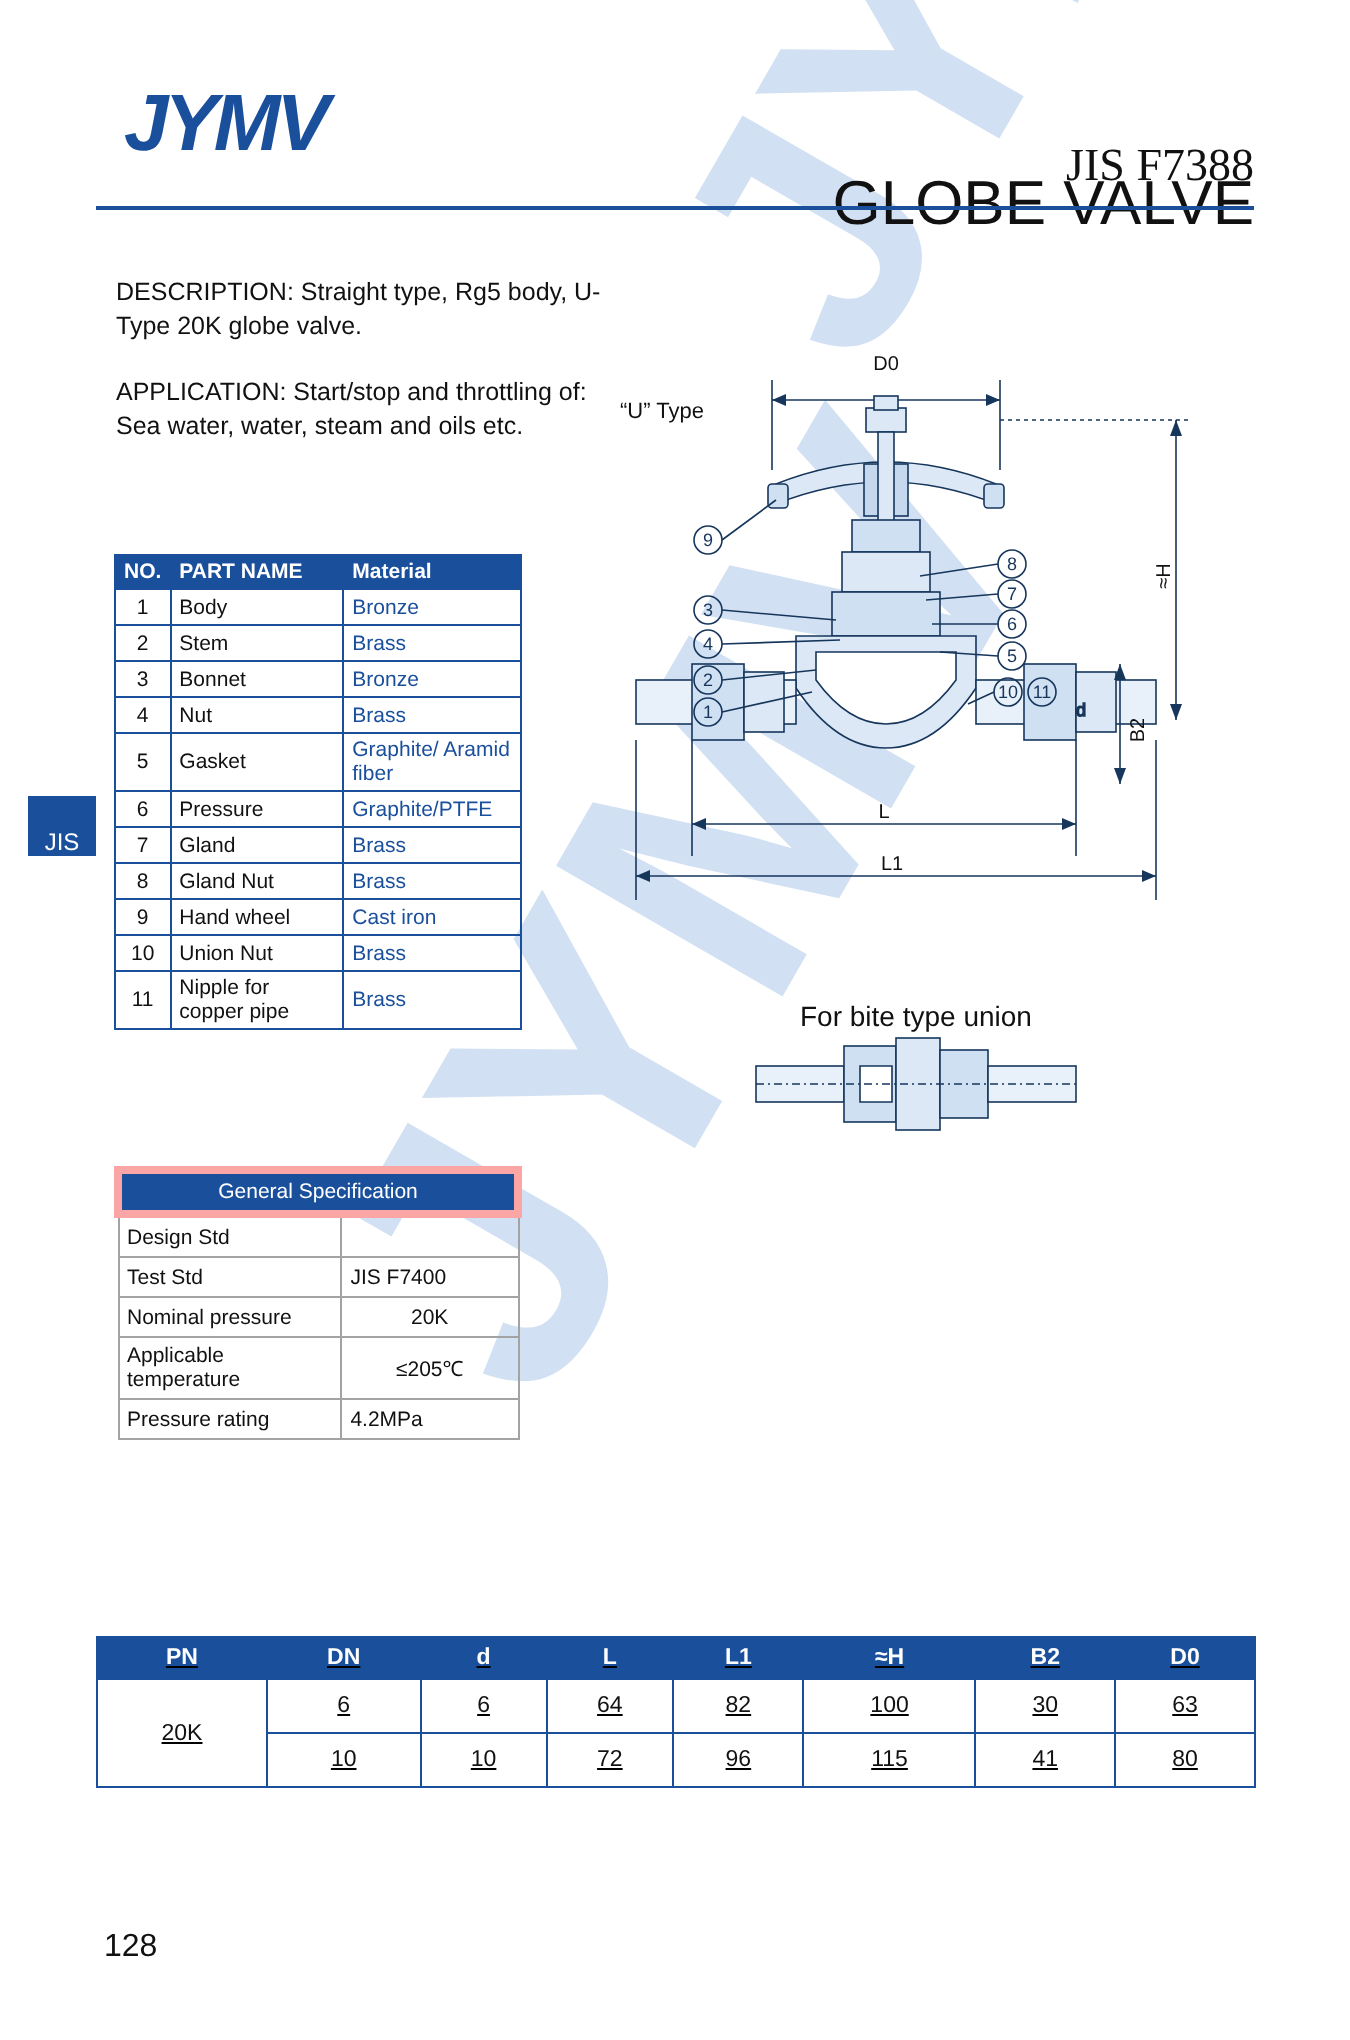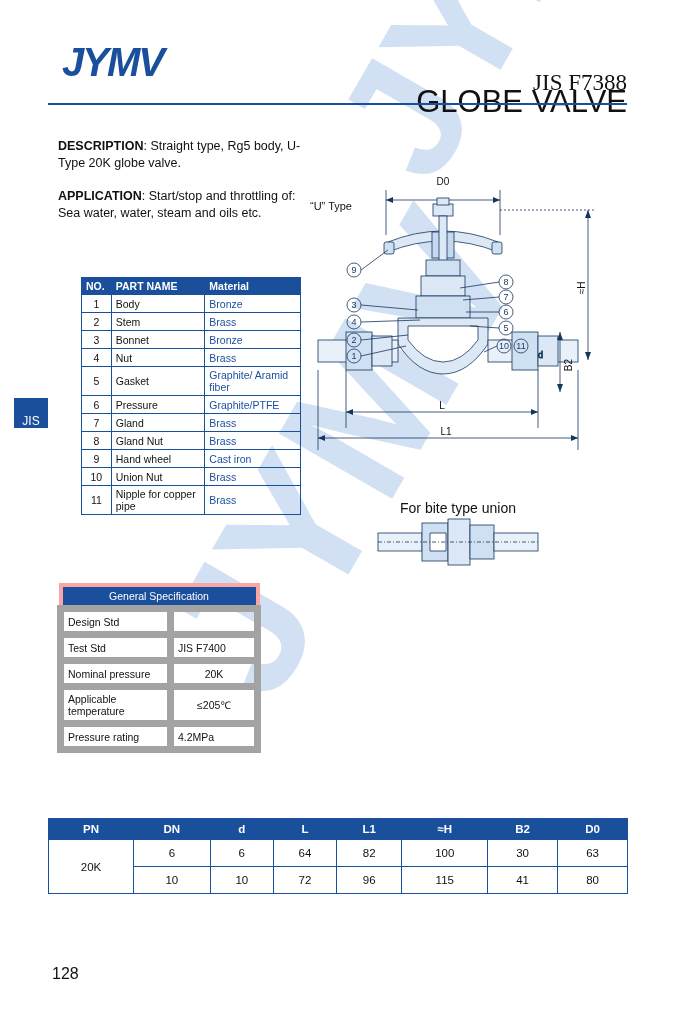"DESCRIPTION" .lbl-bold { font-weight: bold -> normal }
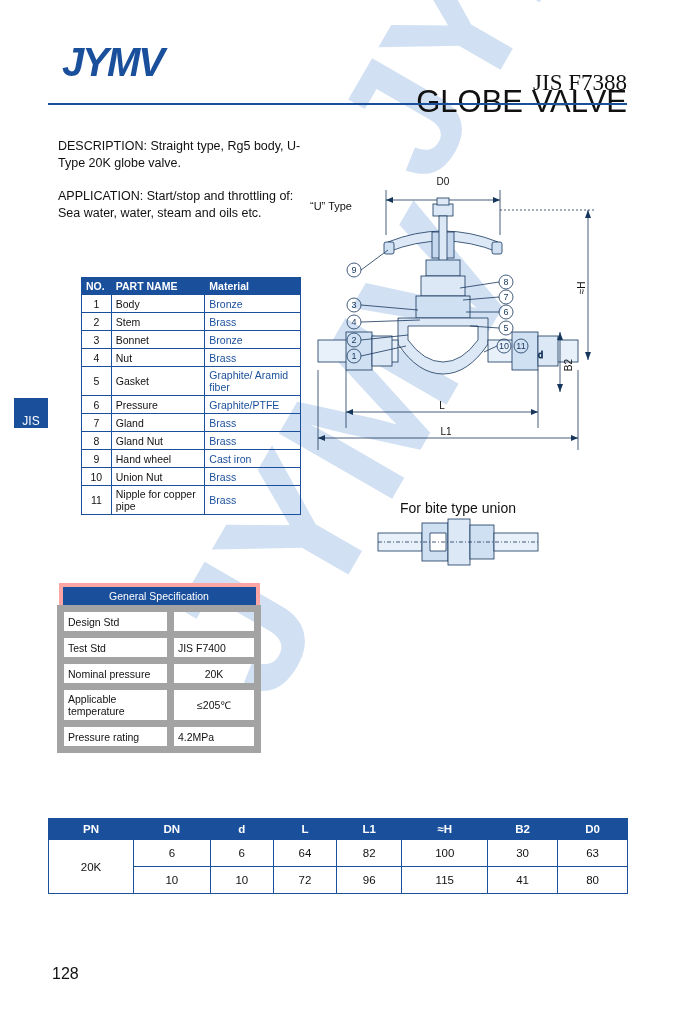"NO." .parts-table { margin-left: 24px -> none; width: 220px -> 204px }
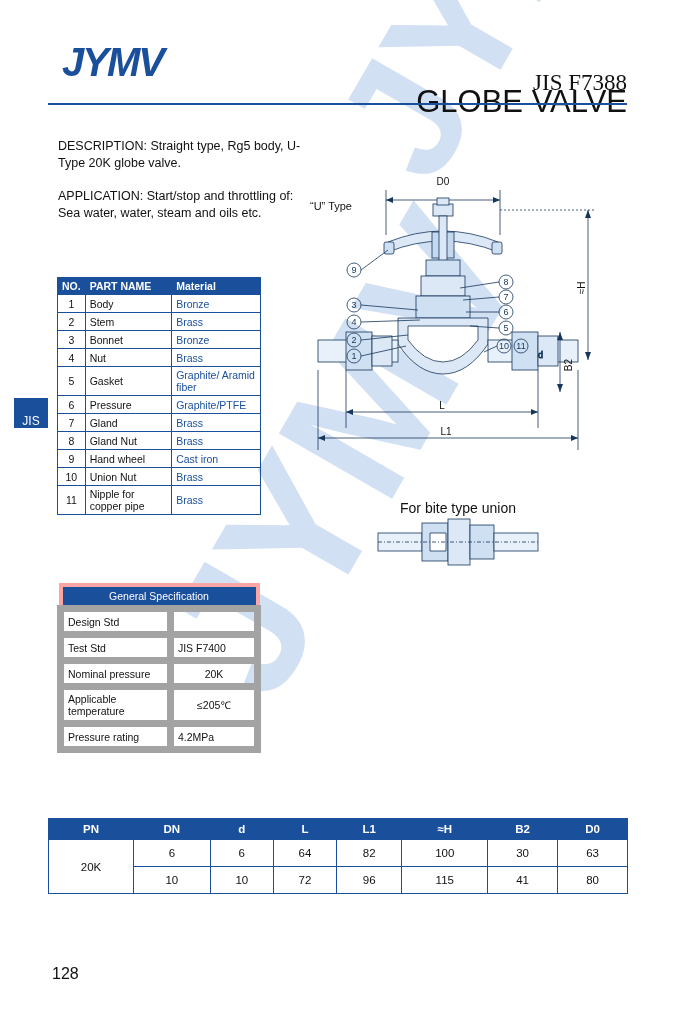"Design Std" .gs-table td { border: 7px solid #a3a3a3 -> 1px solid #a3a3a3 }
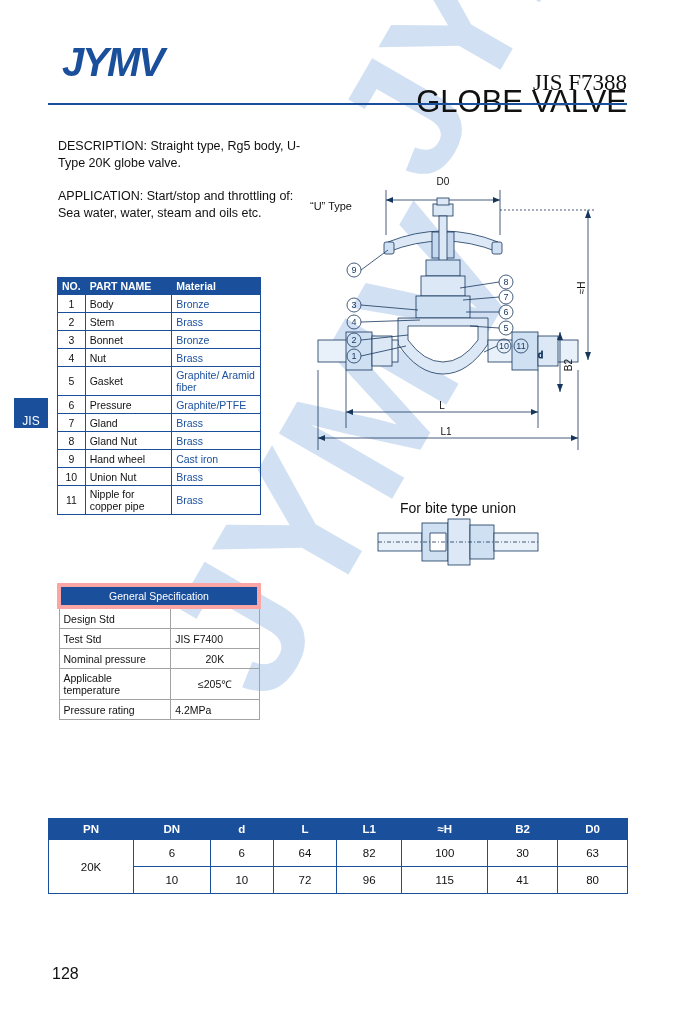"PN" .dim-table { text-decoration: none -> underline }
